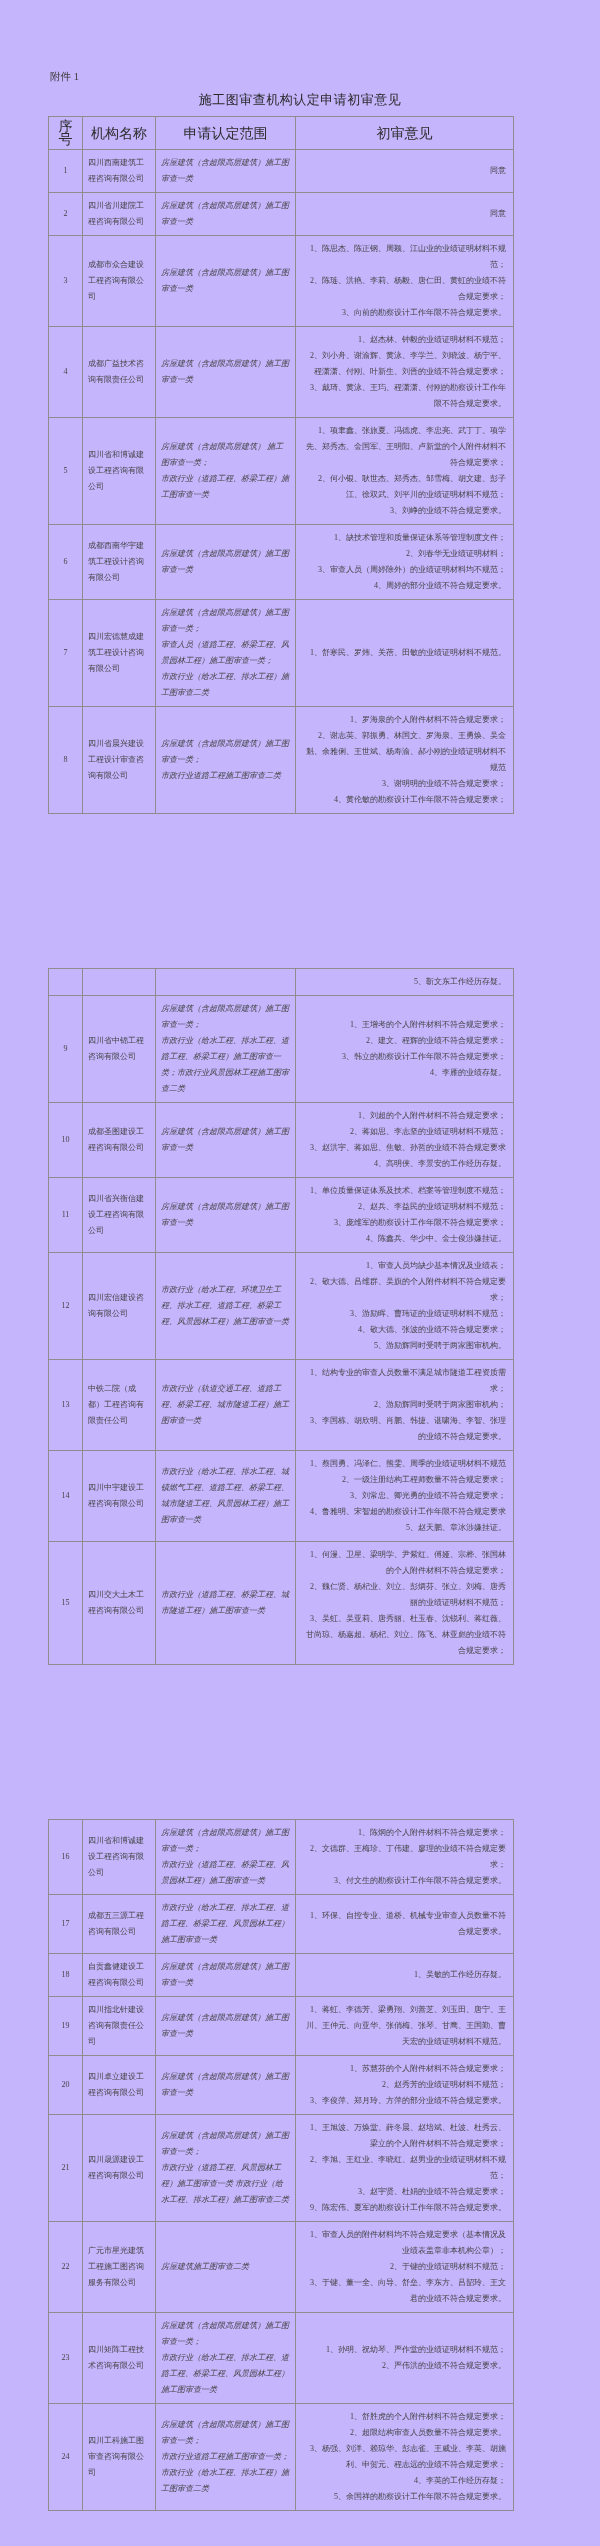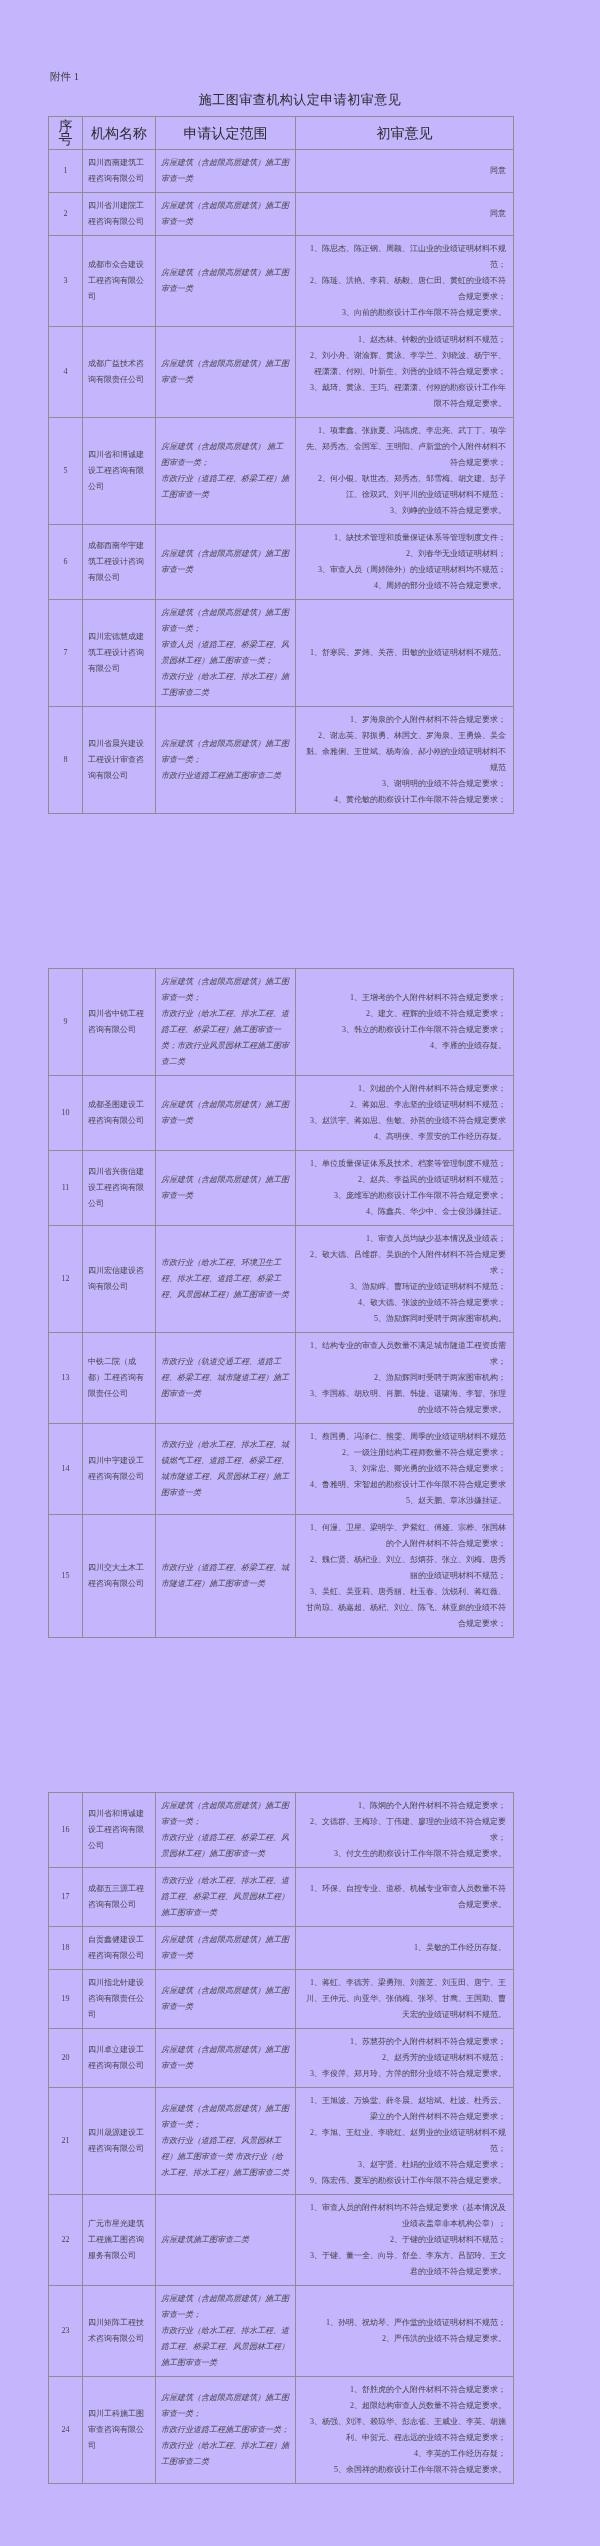"5、靳文东工作经历存疑。" tr { html: none -> <tr> <td></td> <td></td> <td></td> <td> <div>5、靳文东工作经历存疑。</div> </td> </tr> }
